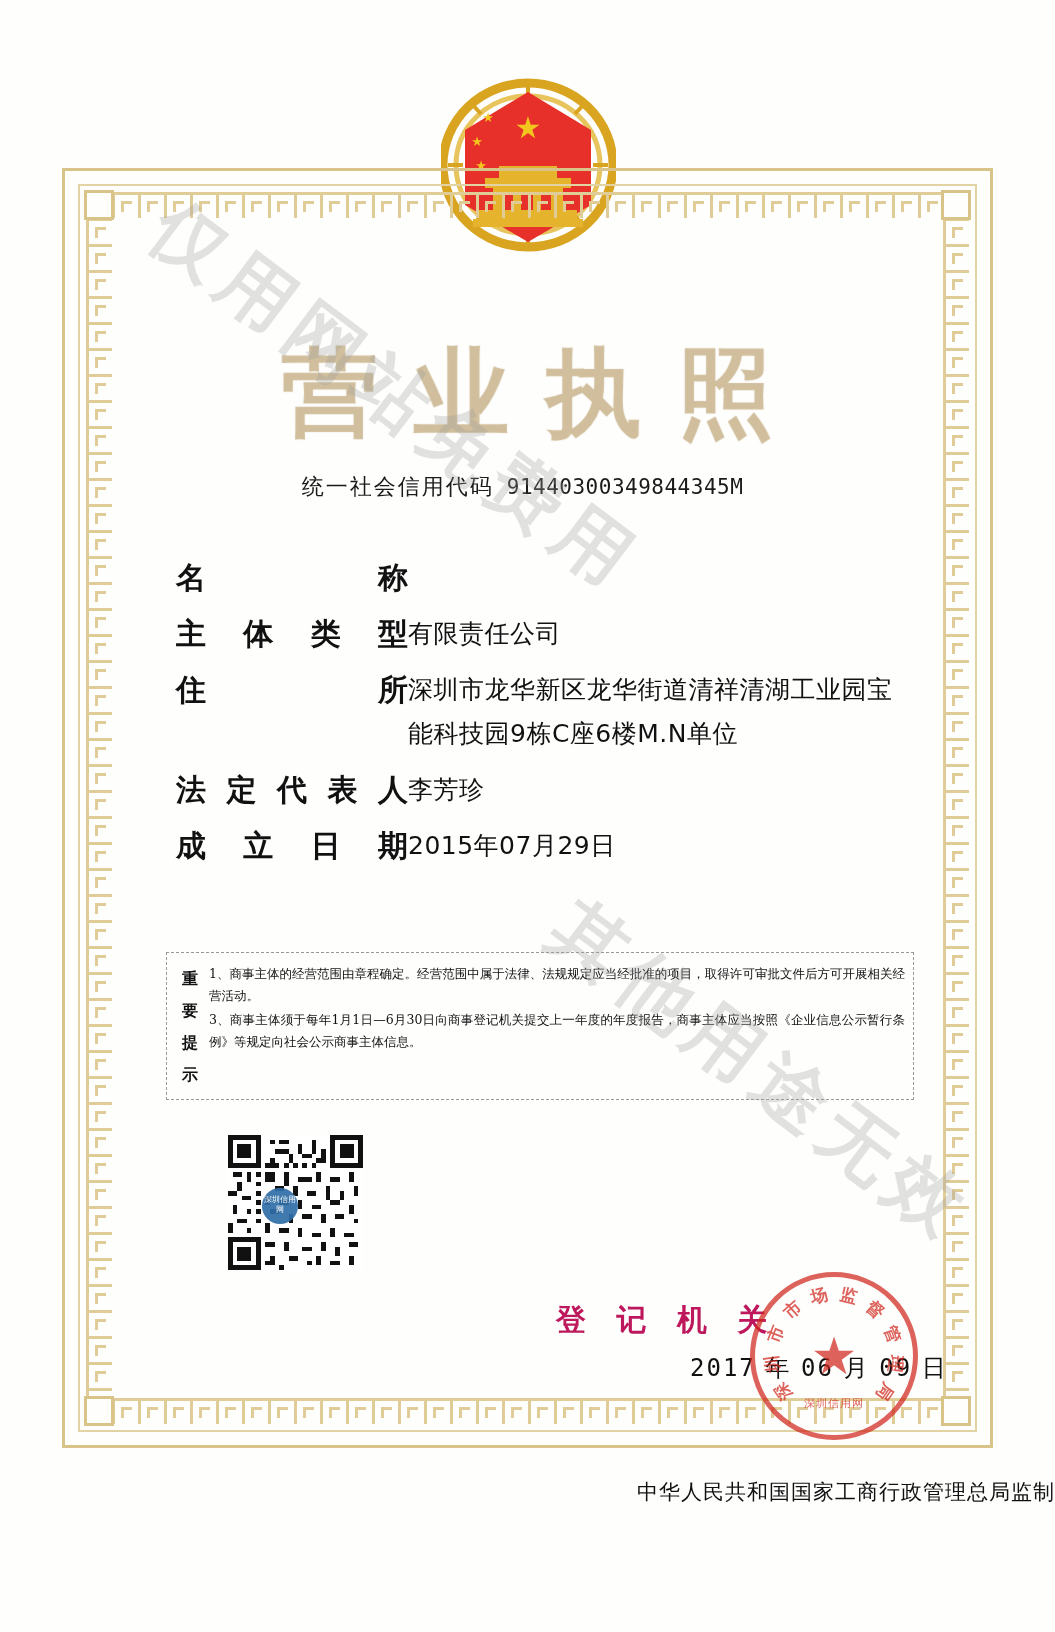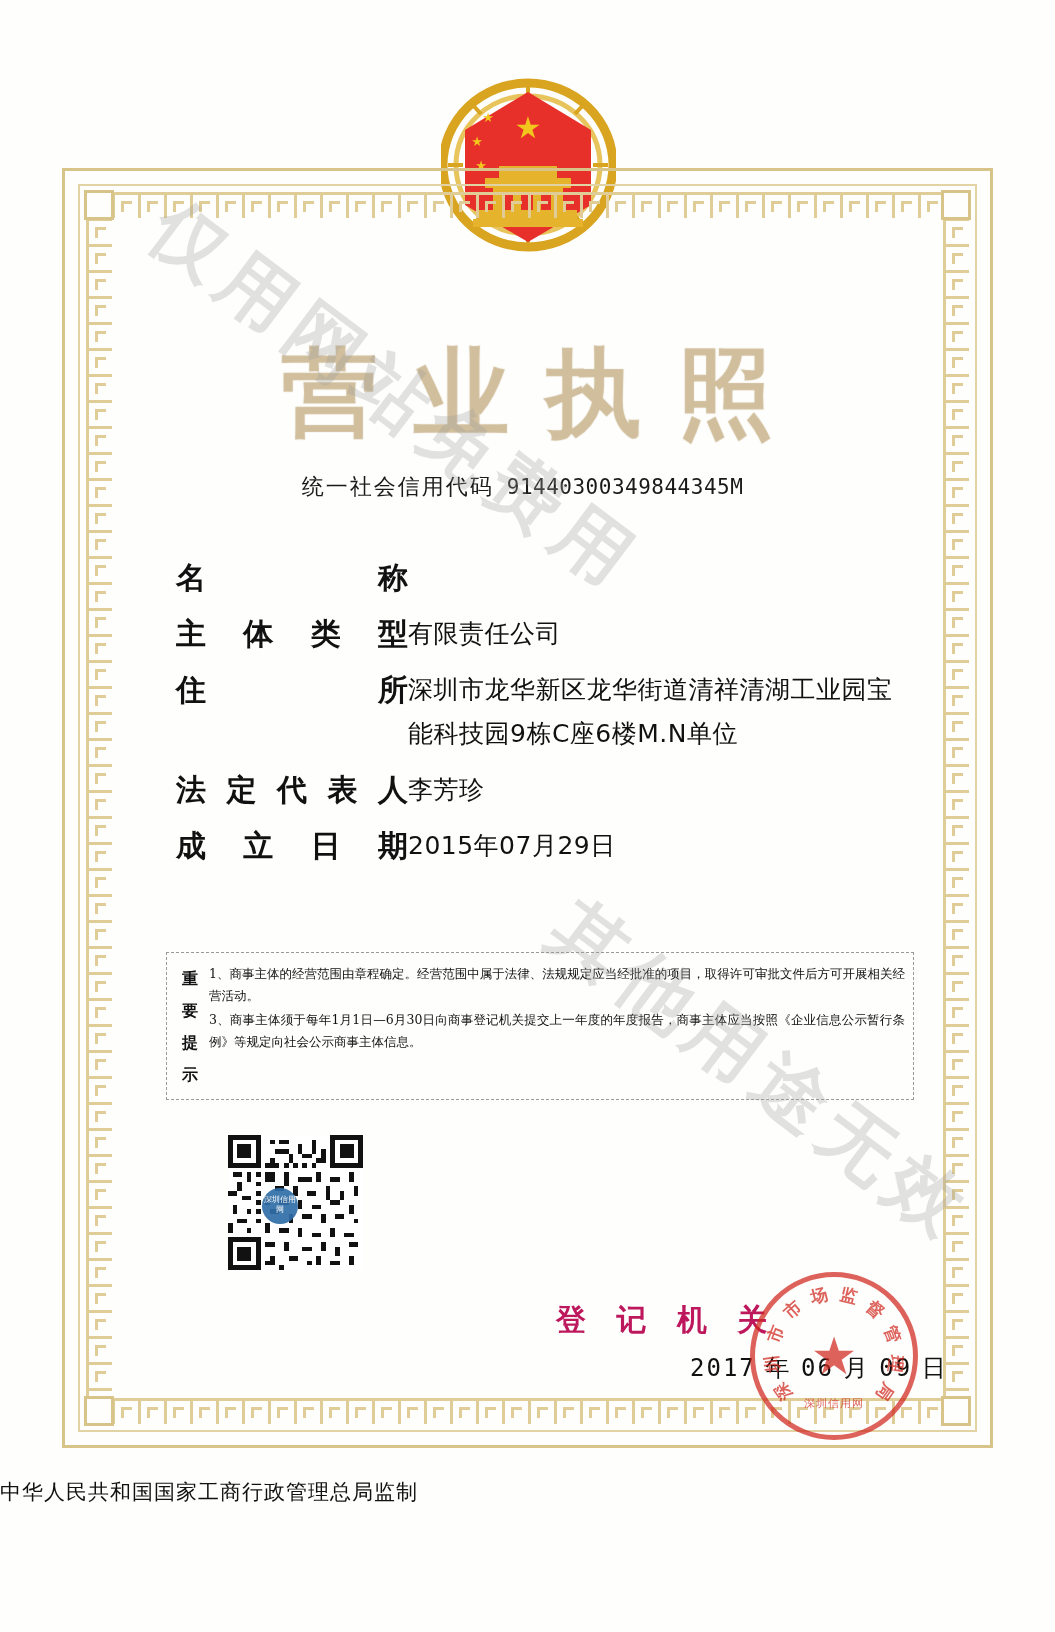"中华人民共和国国家工商行政管理总局监制" .footer { text-align: left -> right }
